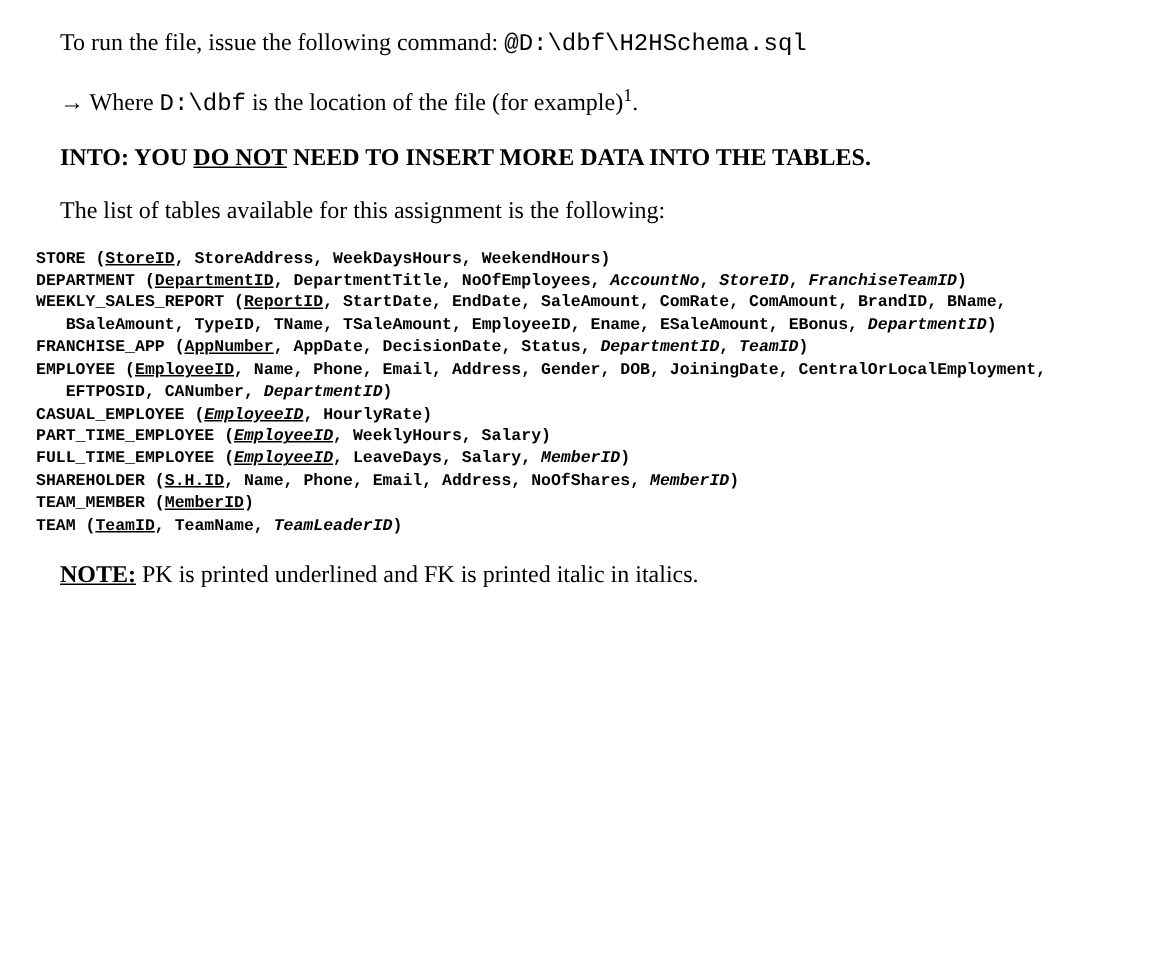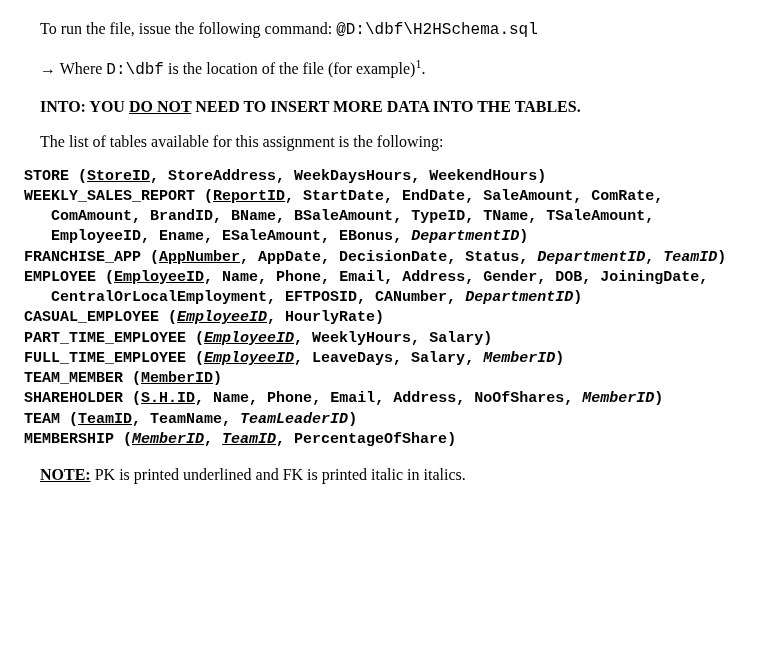"STORE (StoreID, StoreAddress," .schema-block { font-size: 15px -> 11px }
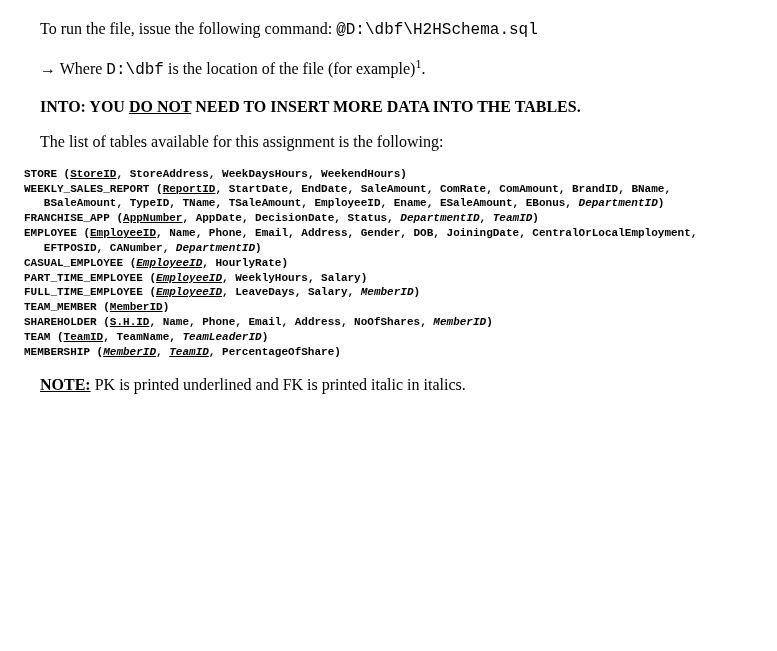"DEPARTMENT (DepartmentID," span.schema-line { html: none -> <span> <span>DEPARTMENT</span> (<span>DepartmentID</span>, <span>DepartmentTitle</span>, <span>NoOfEmployees</span>, <span>AccountNo</span>, <span>StoreID</span>, <span>FranchiseTeamID</span>) </span> }
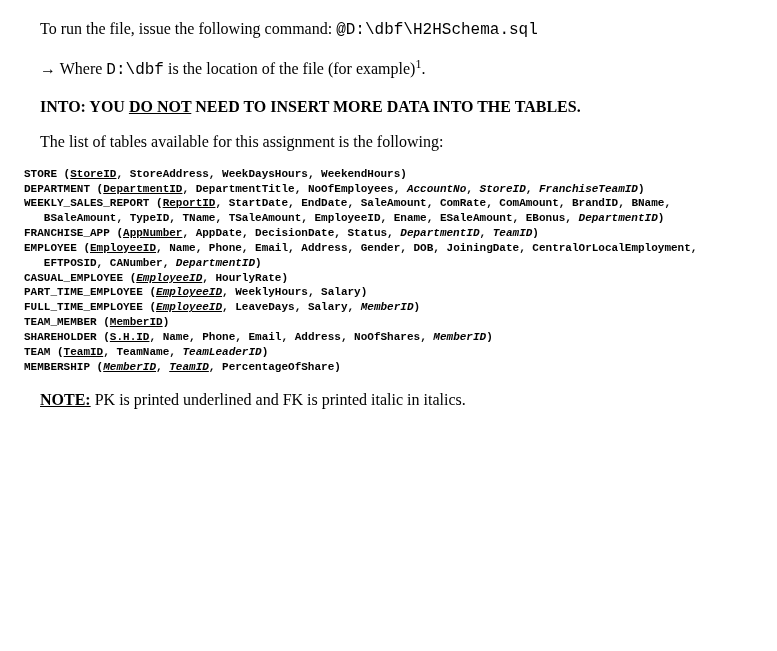"TEAM_MEMBER (MemberID)" span.schema-line { order: before "SHAREHOLDER (S.H.ID, Name, Phone, Email," -> after "SHAREHOLDER (S.H.ID, Name, Phone, Email," }
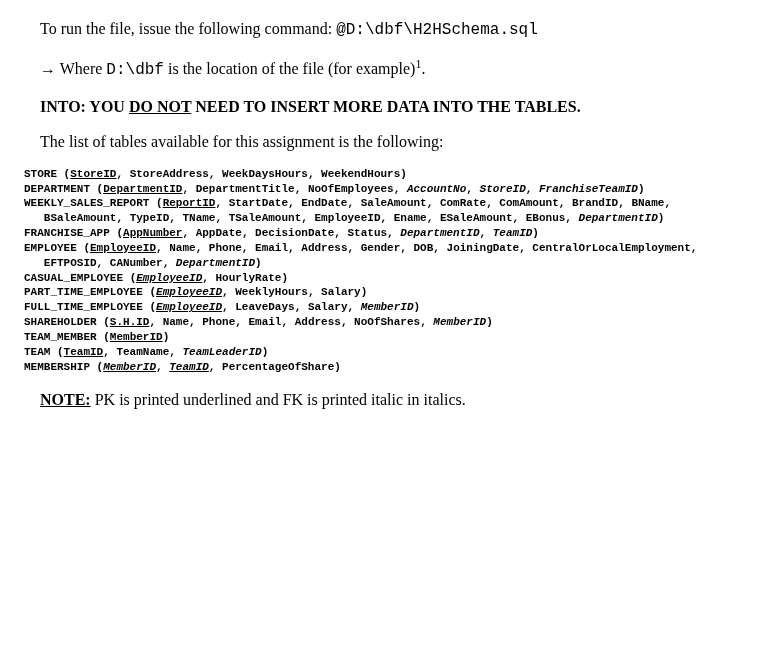"MEMBERSHIP (MemberID, TeamID," span.schema-line { html: <span> <span>MEMBERSHIP</span> (<span>MemberID</span>, <span>TeamID</span>, <span>PercentageOfShare</span>) </span> -> none }
